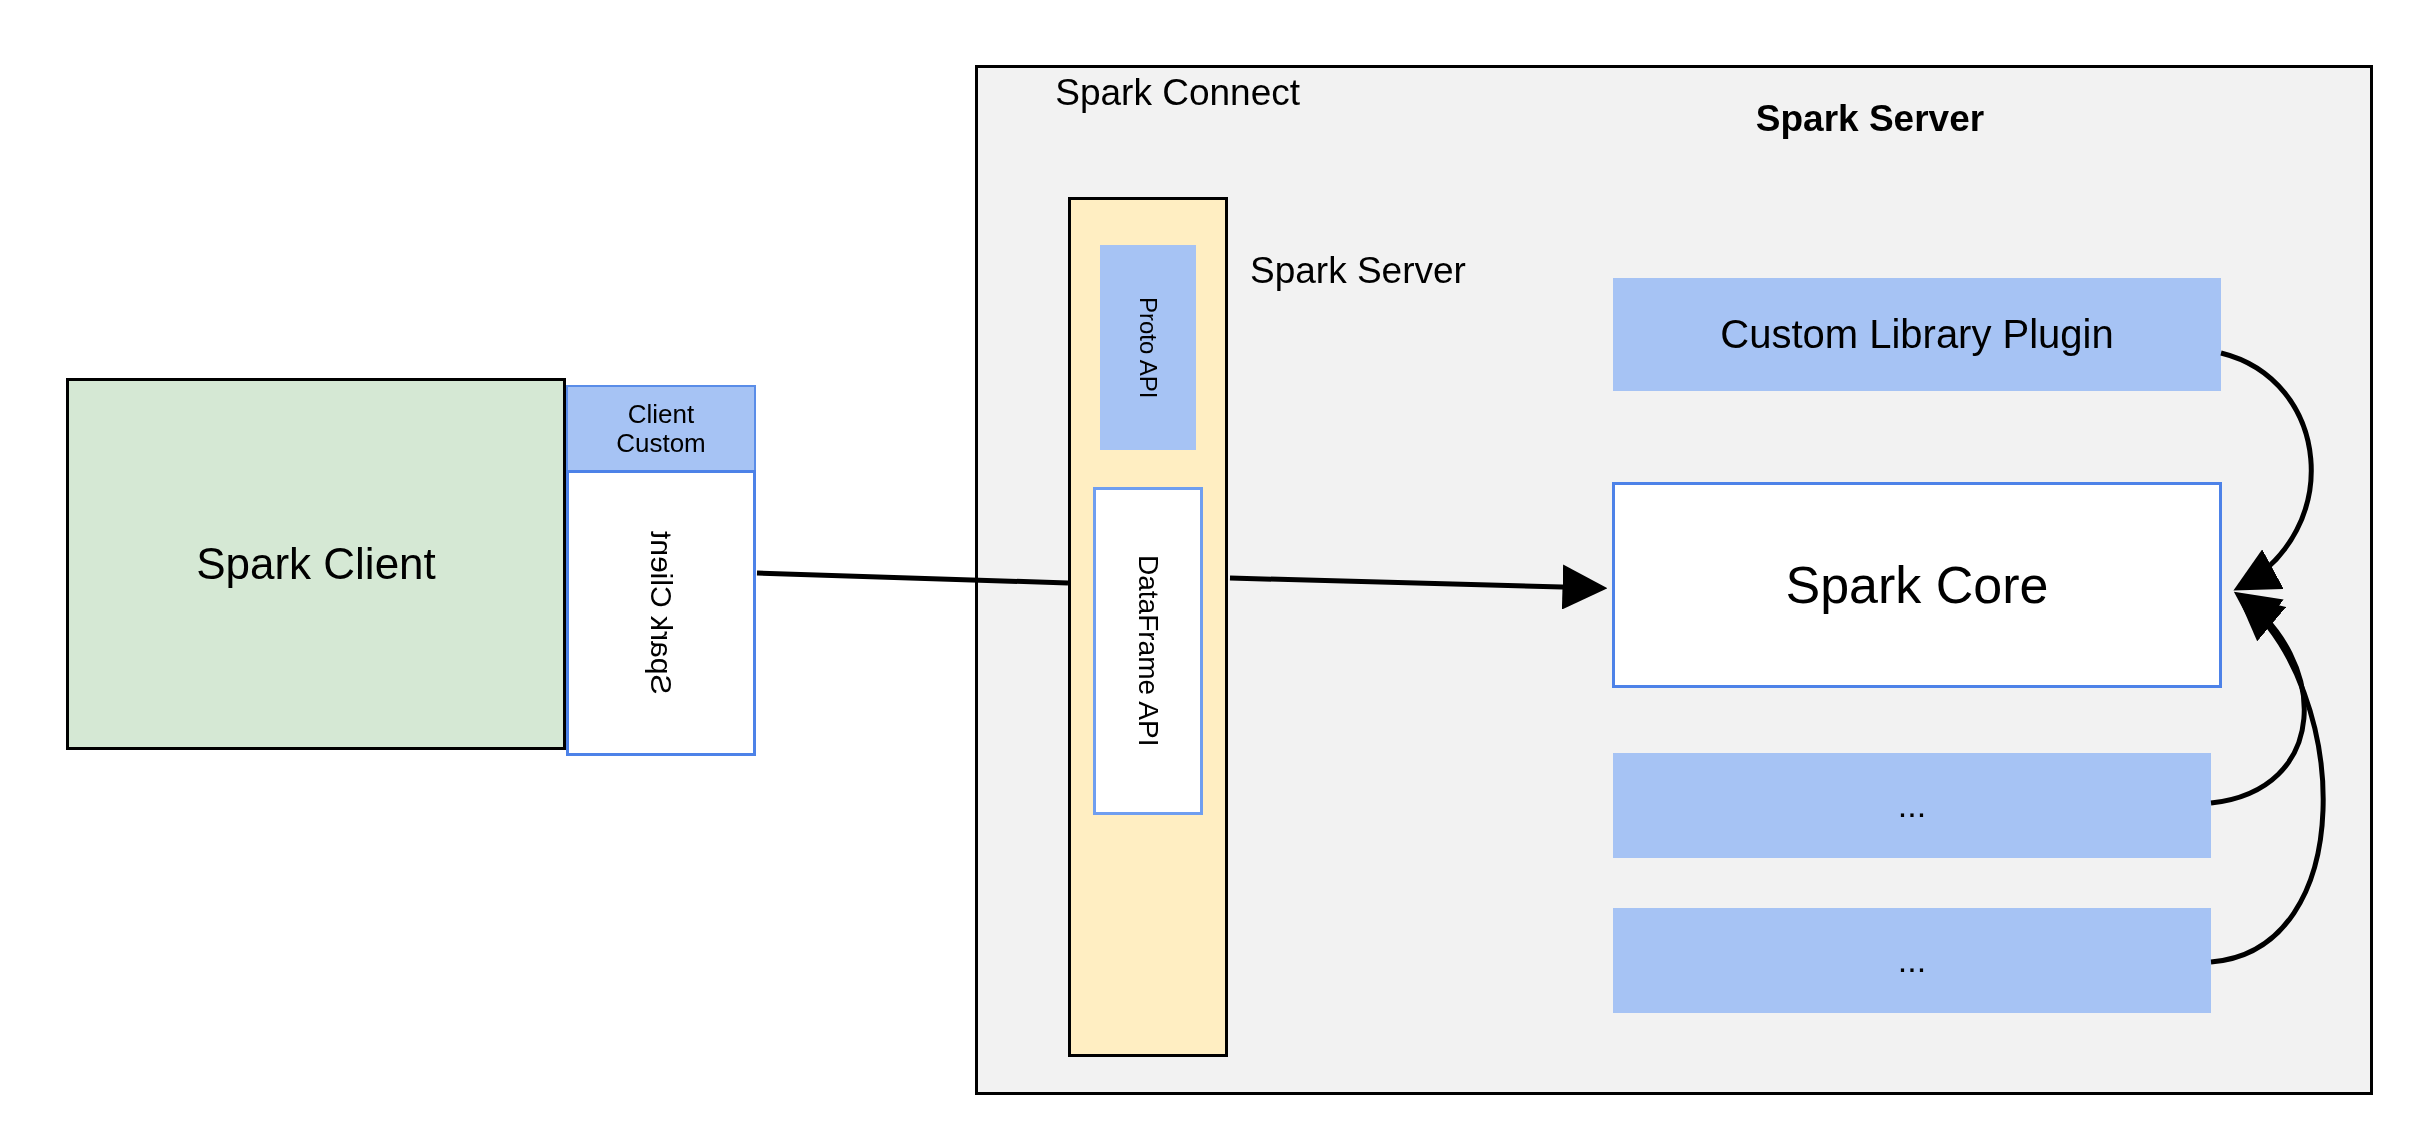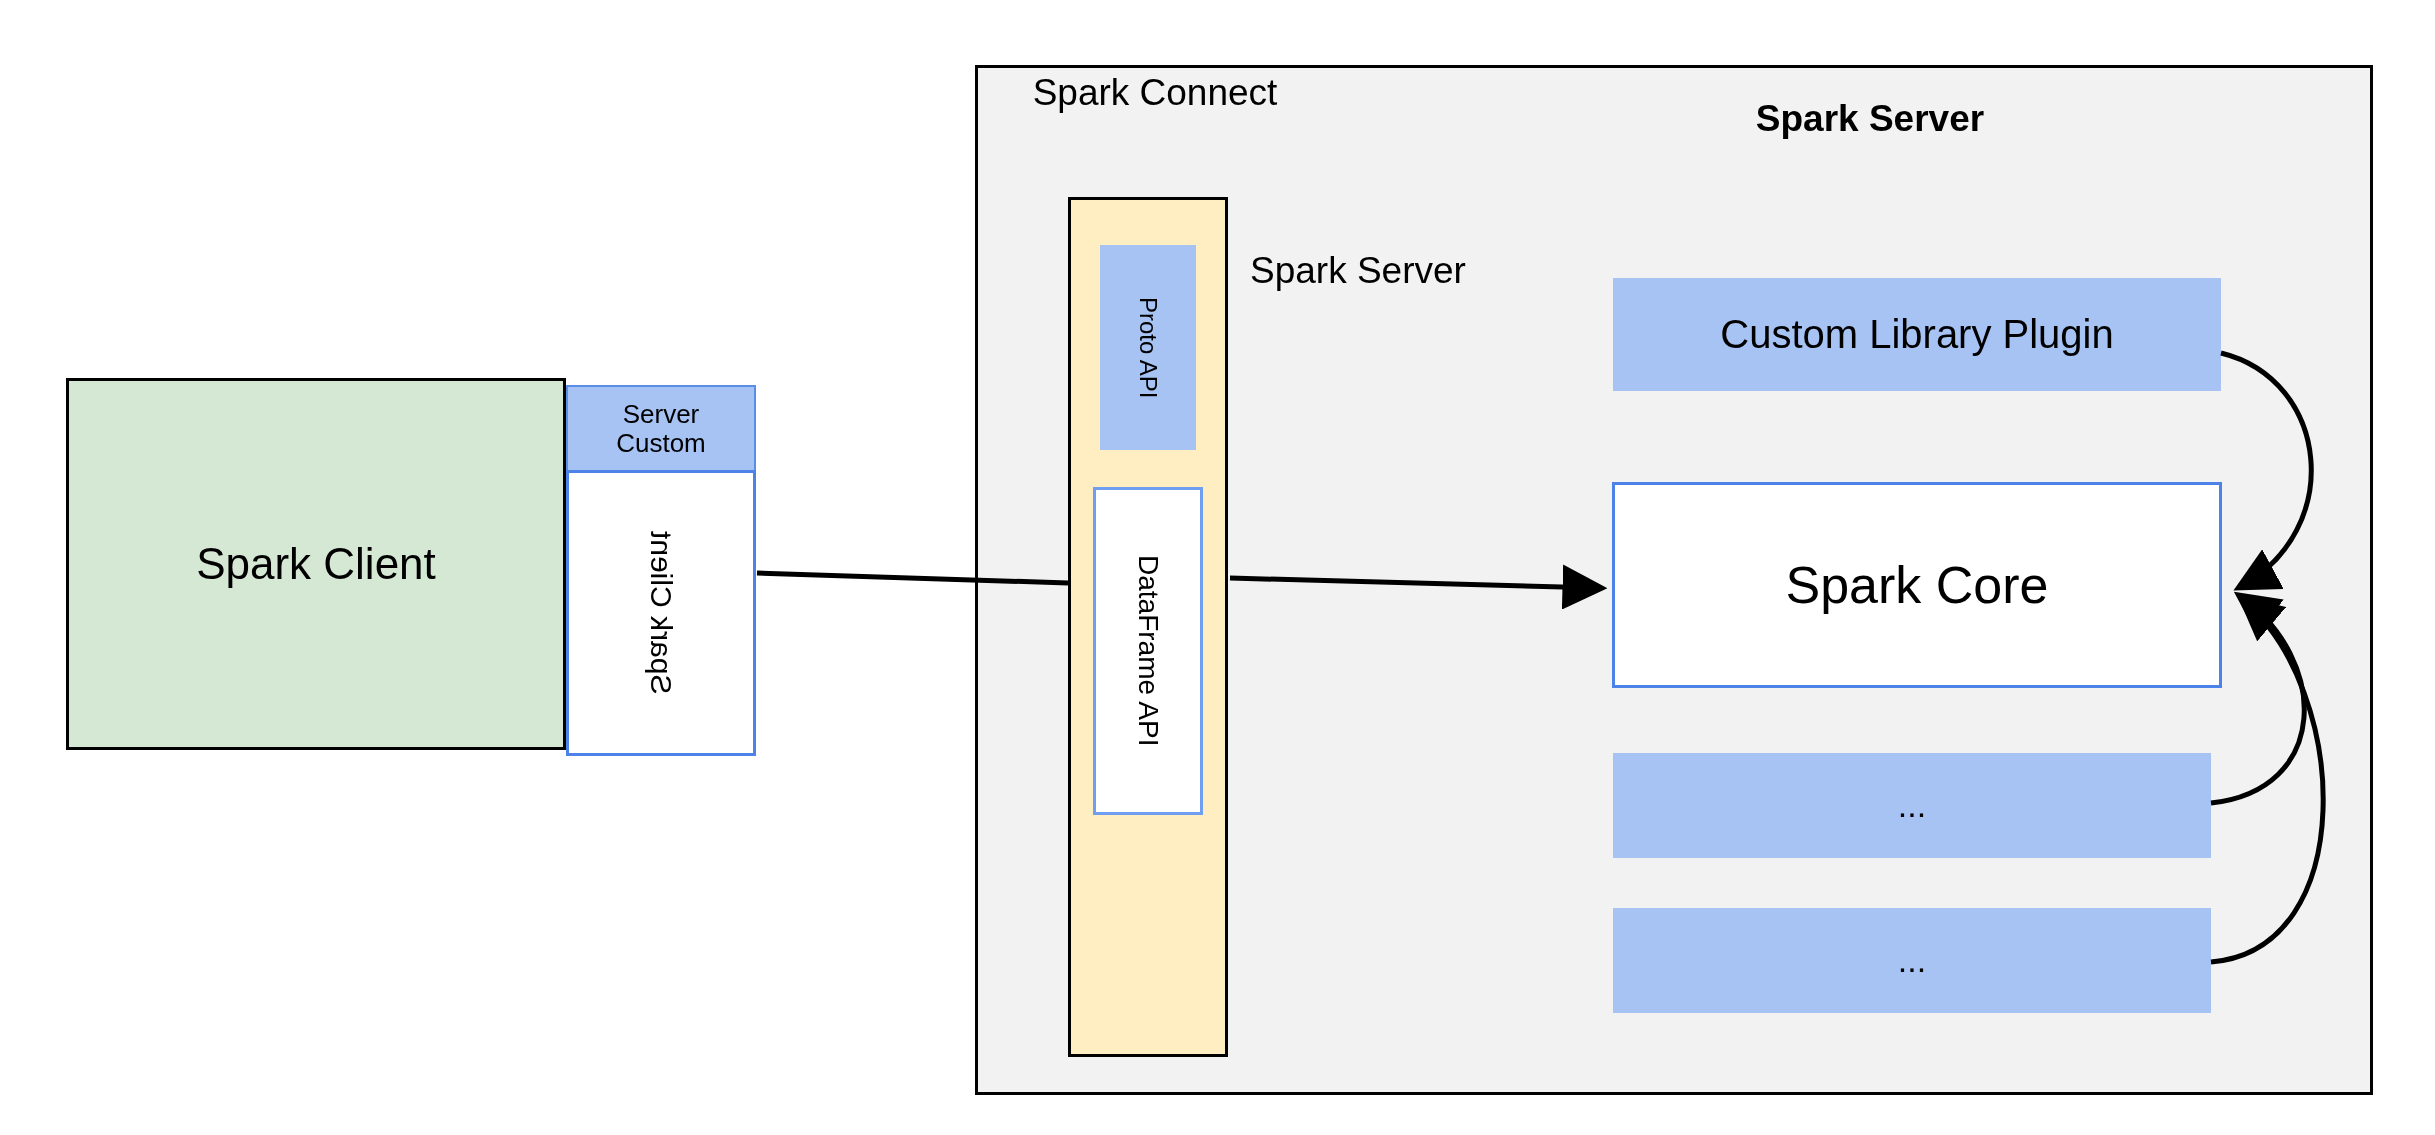"Spark Connect" #spark-connect-api-label { text-align: center -> right }
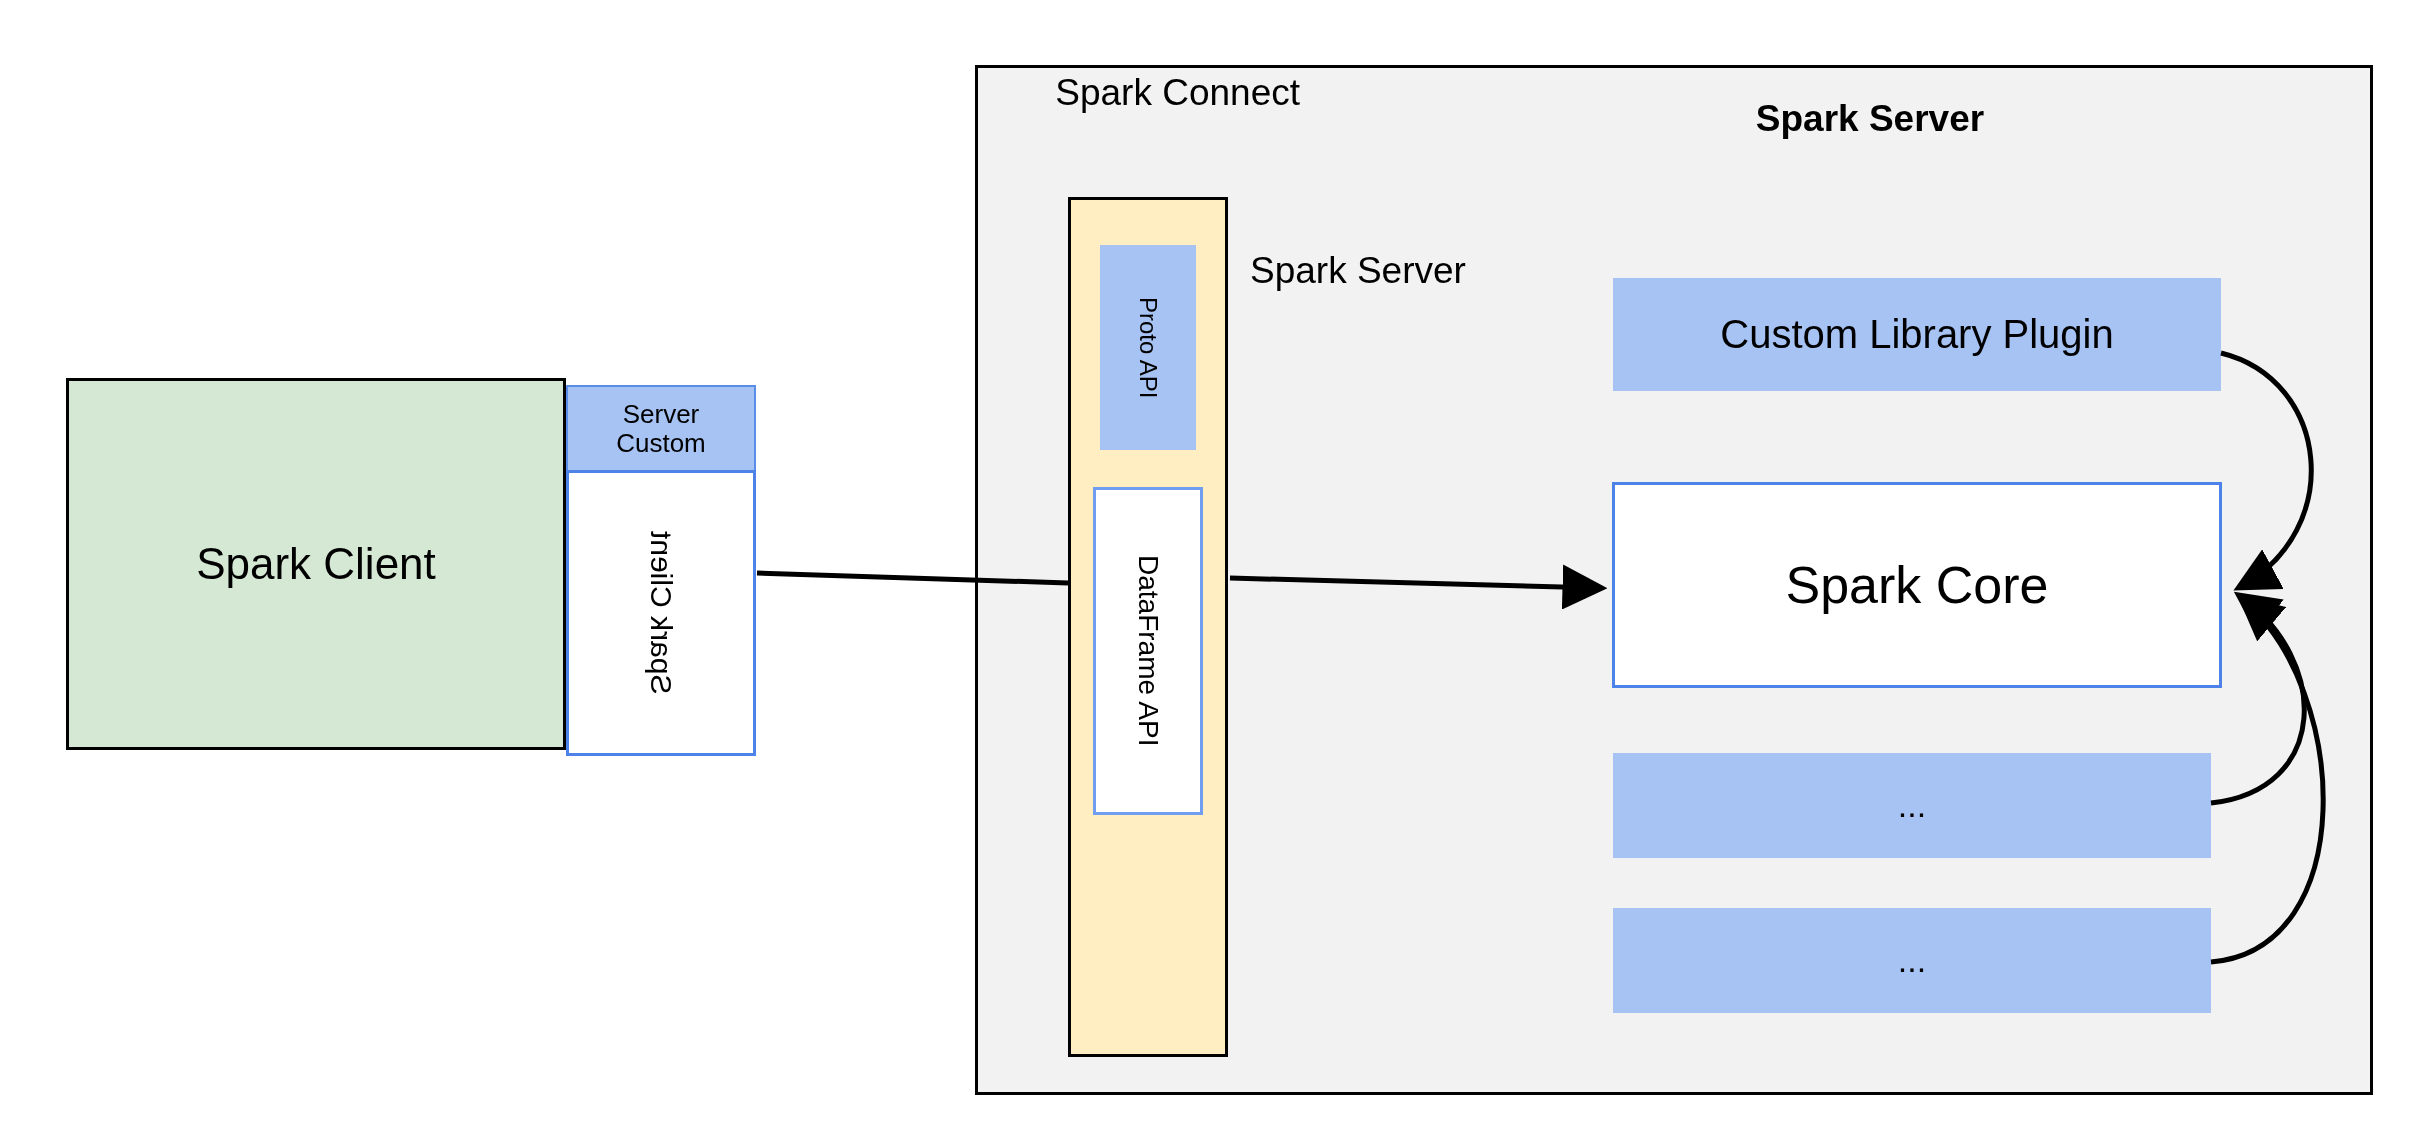"Server" div { text: Server -> Client }
